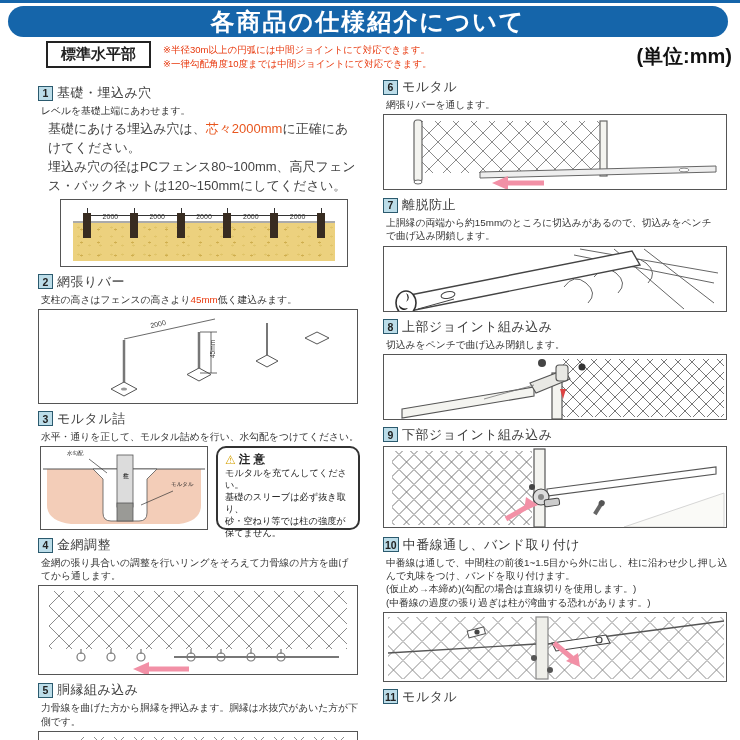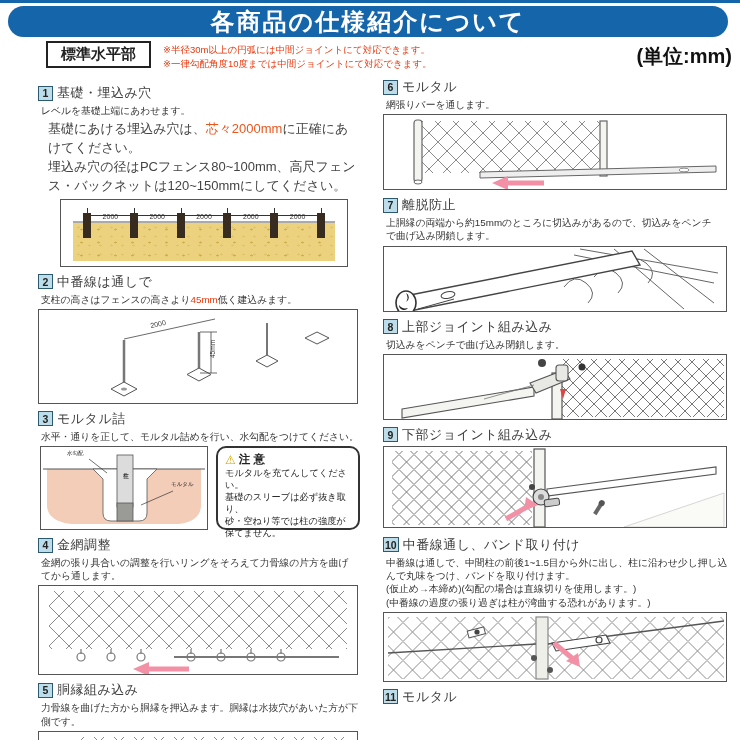"中番線は通しで" span.title { text: 中番線は通しで -> 網張りバー }
